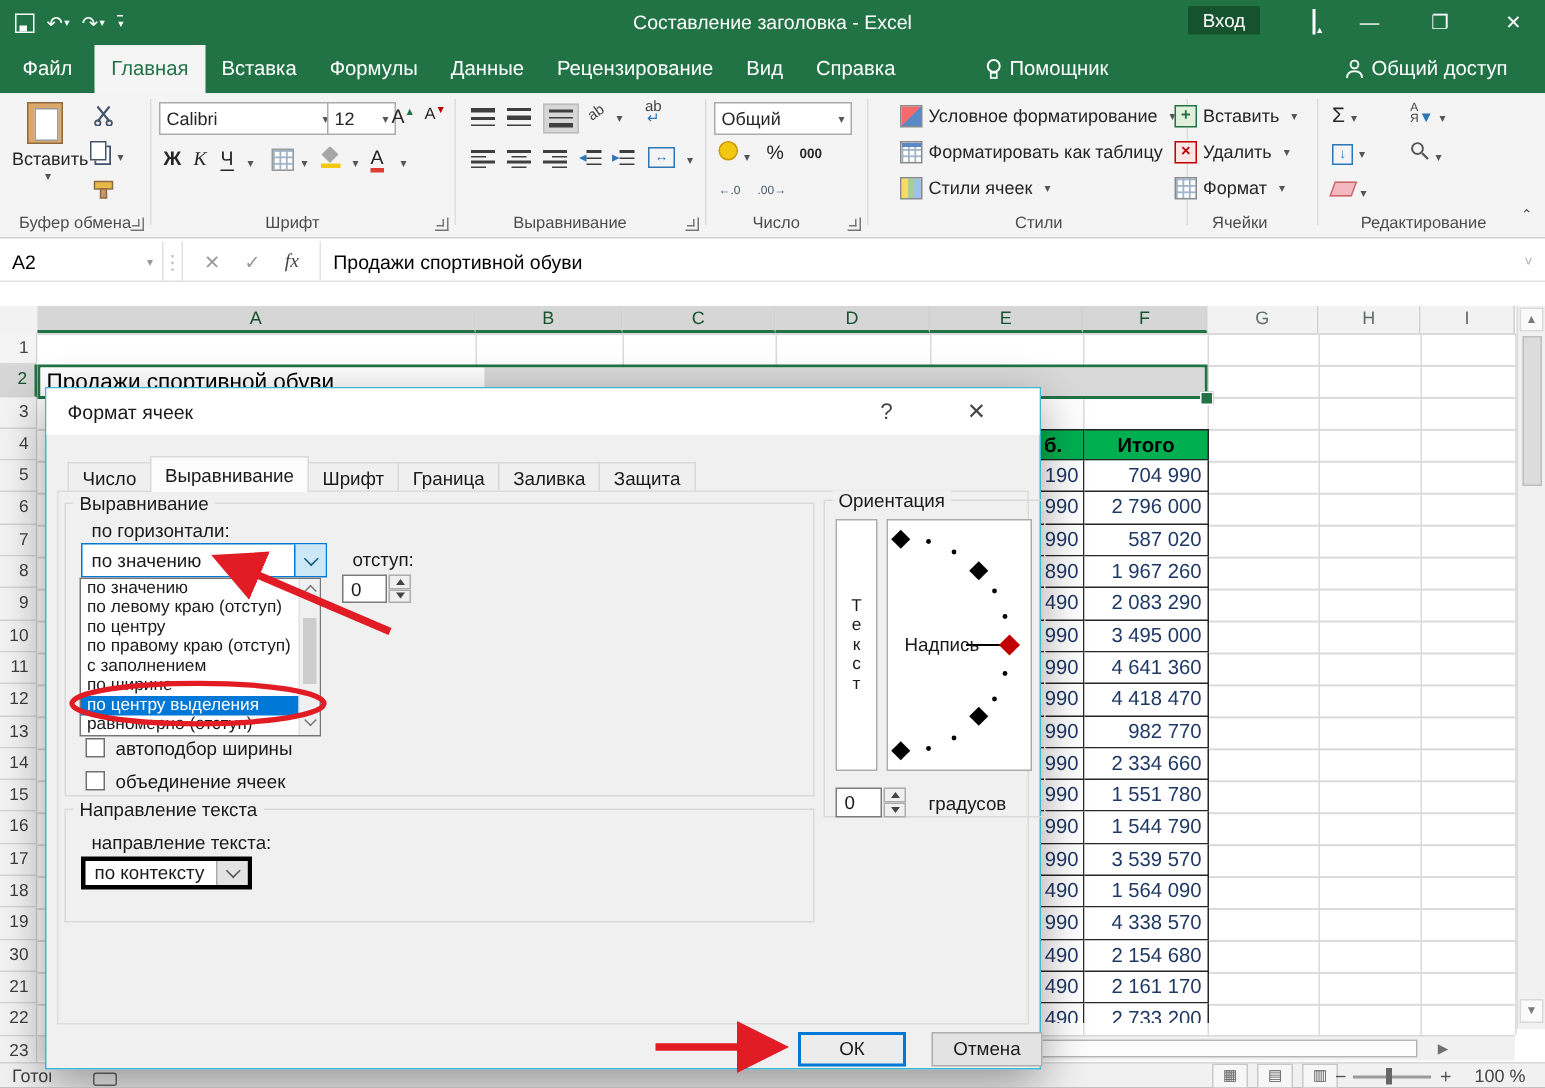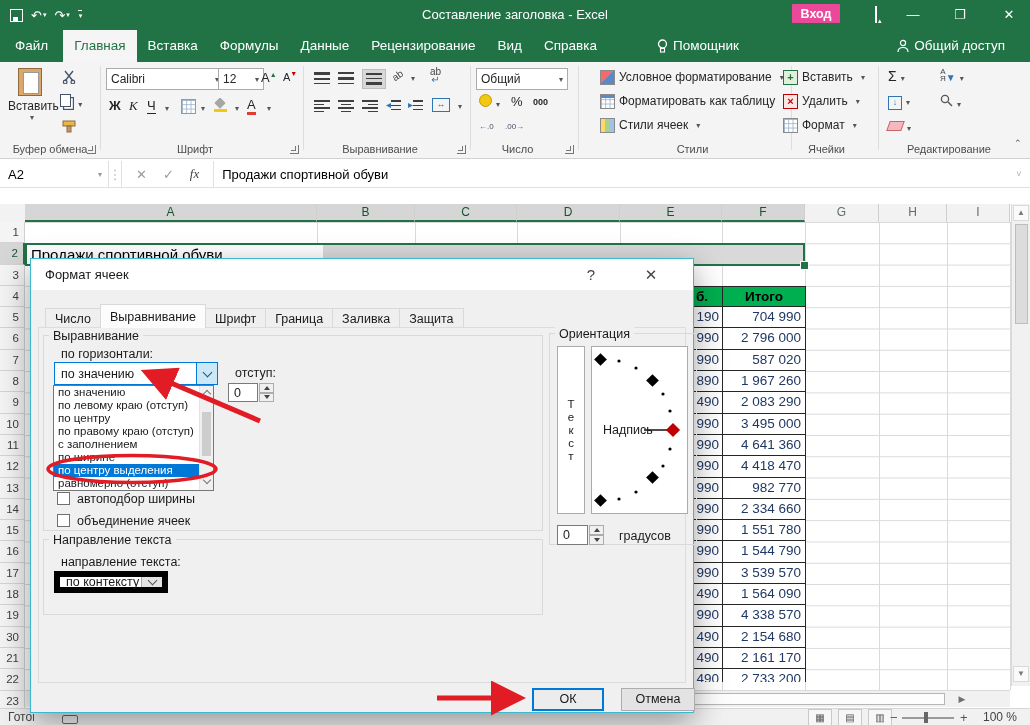"Вход" #signin { background: #ec4899 -> #14532d; font-weight: bold -> none }
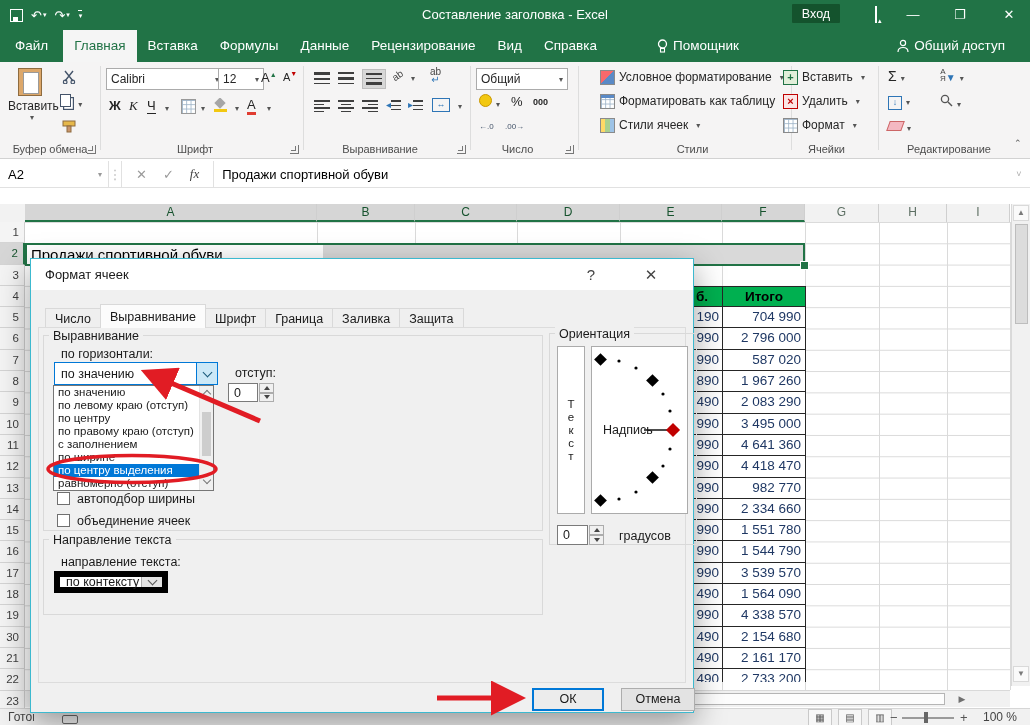"по контексту" div.dcombo { border: 6px solid #000000 -> 3px solid #000000 }
